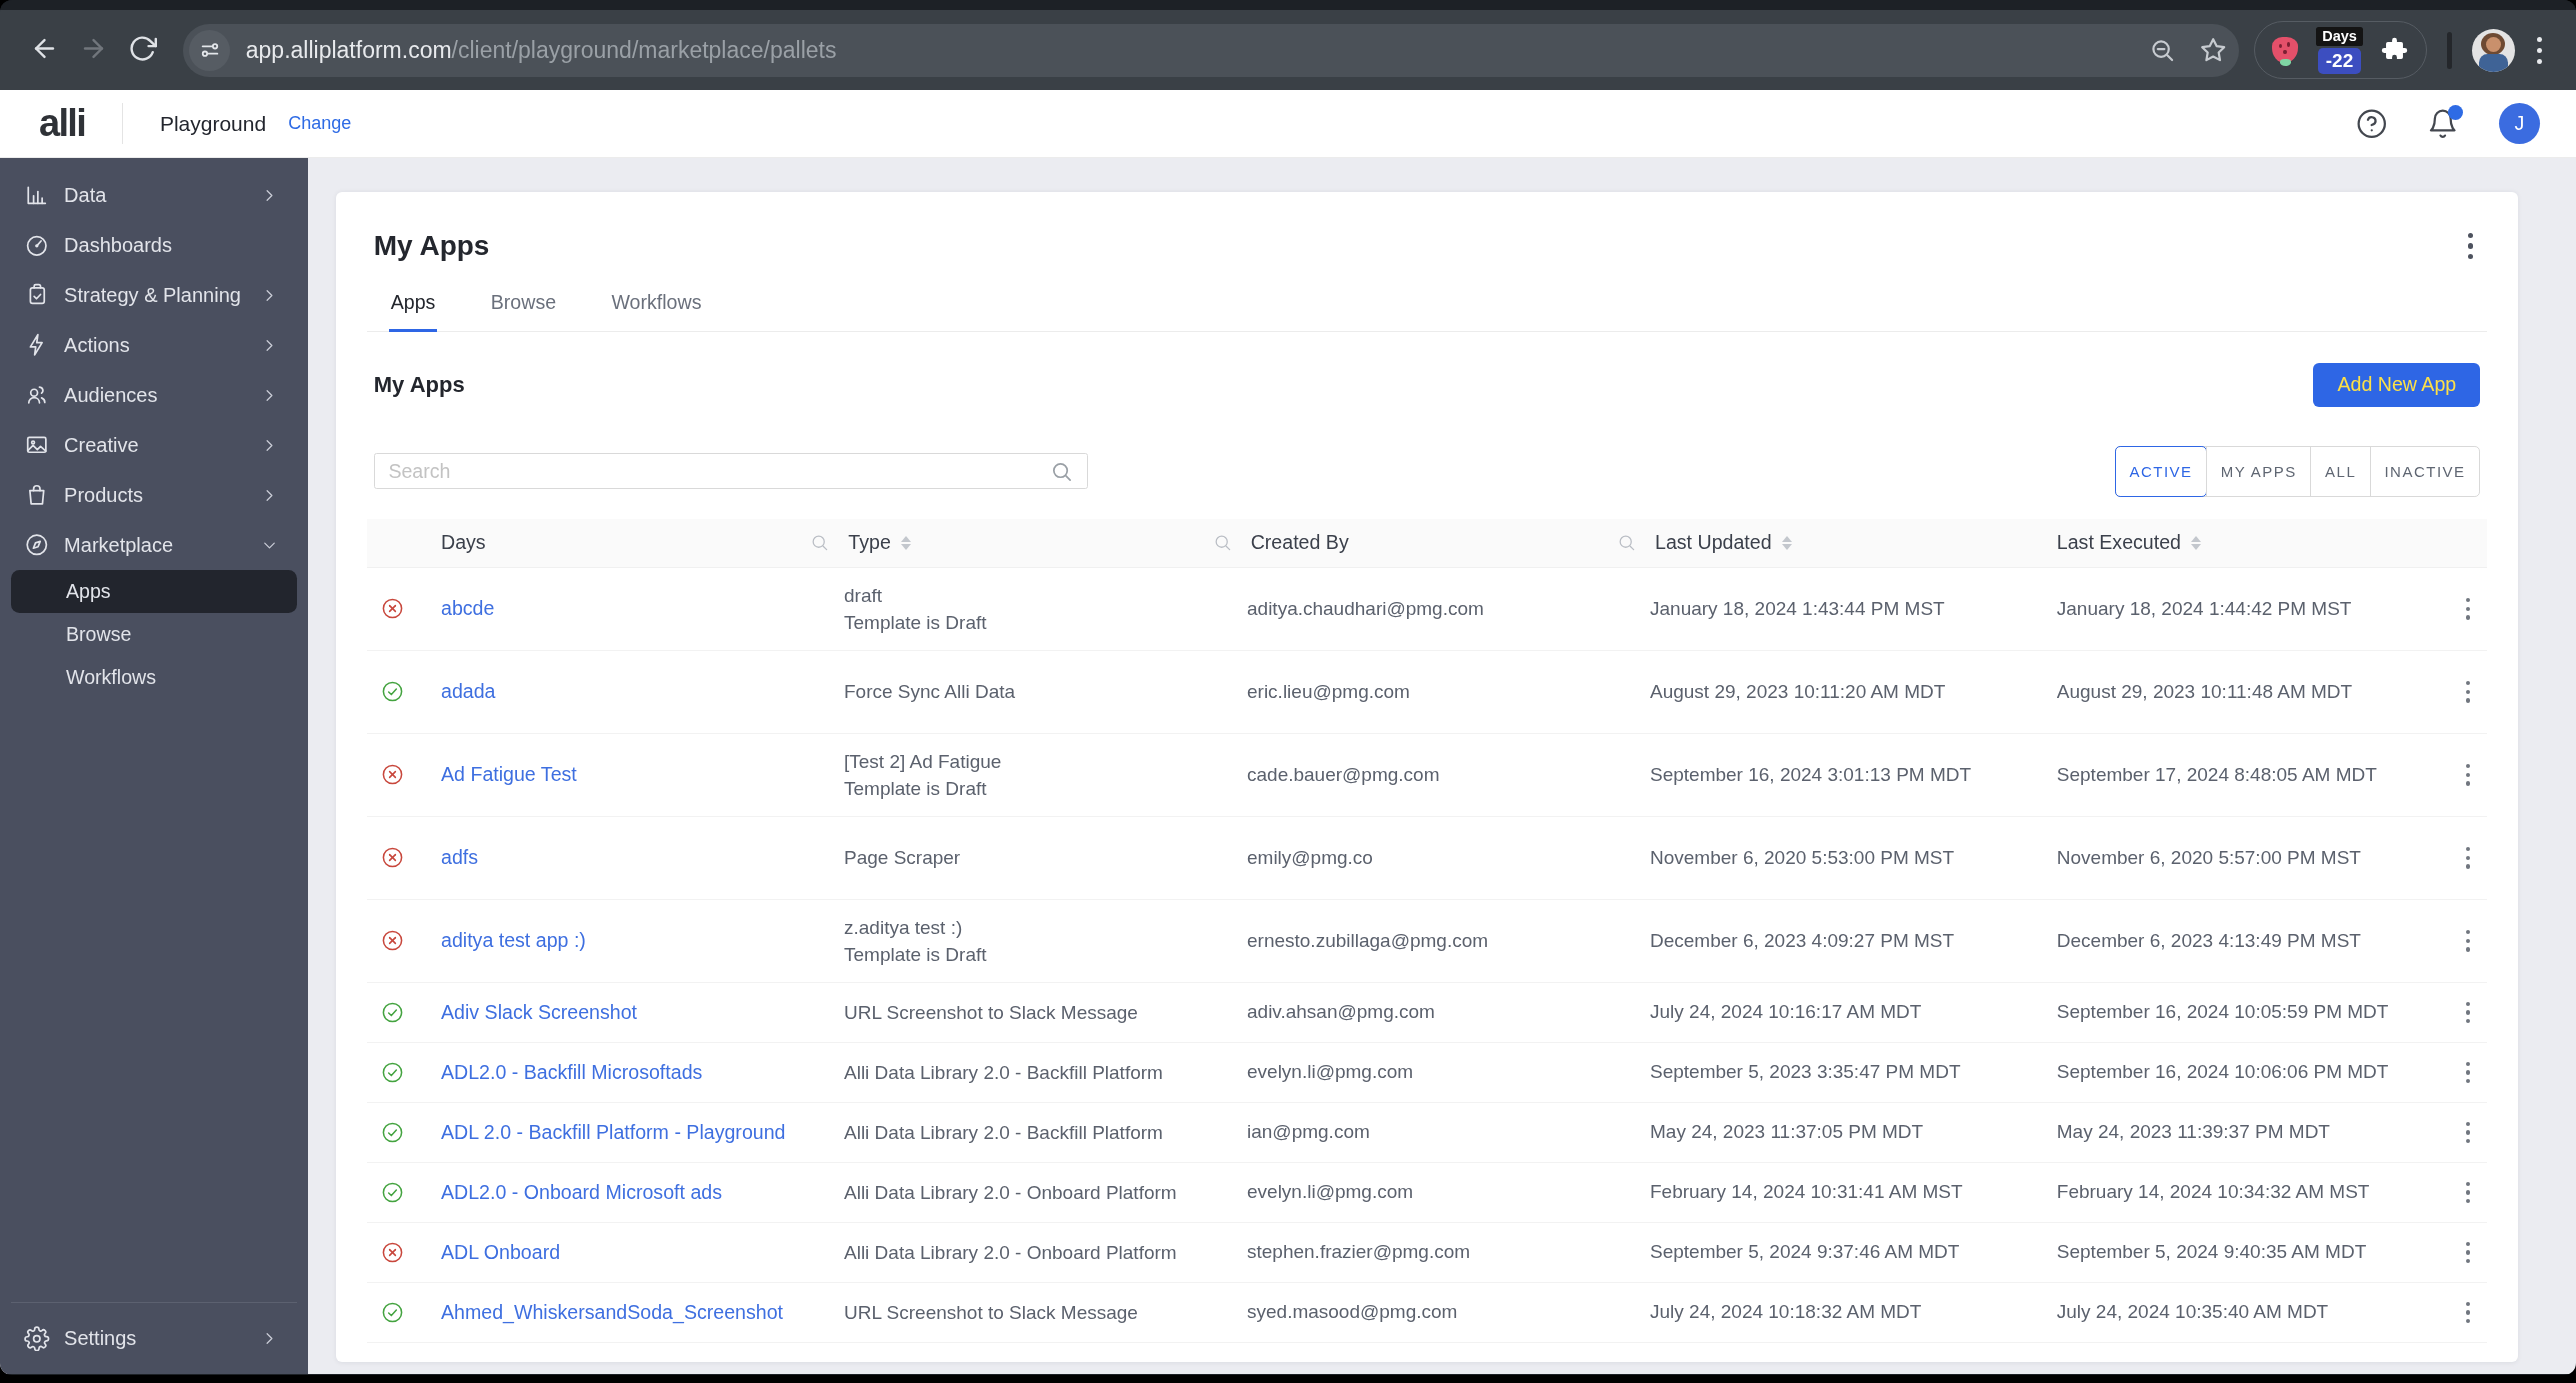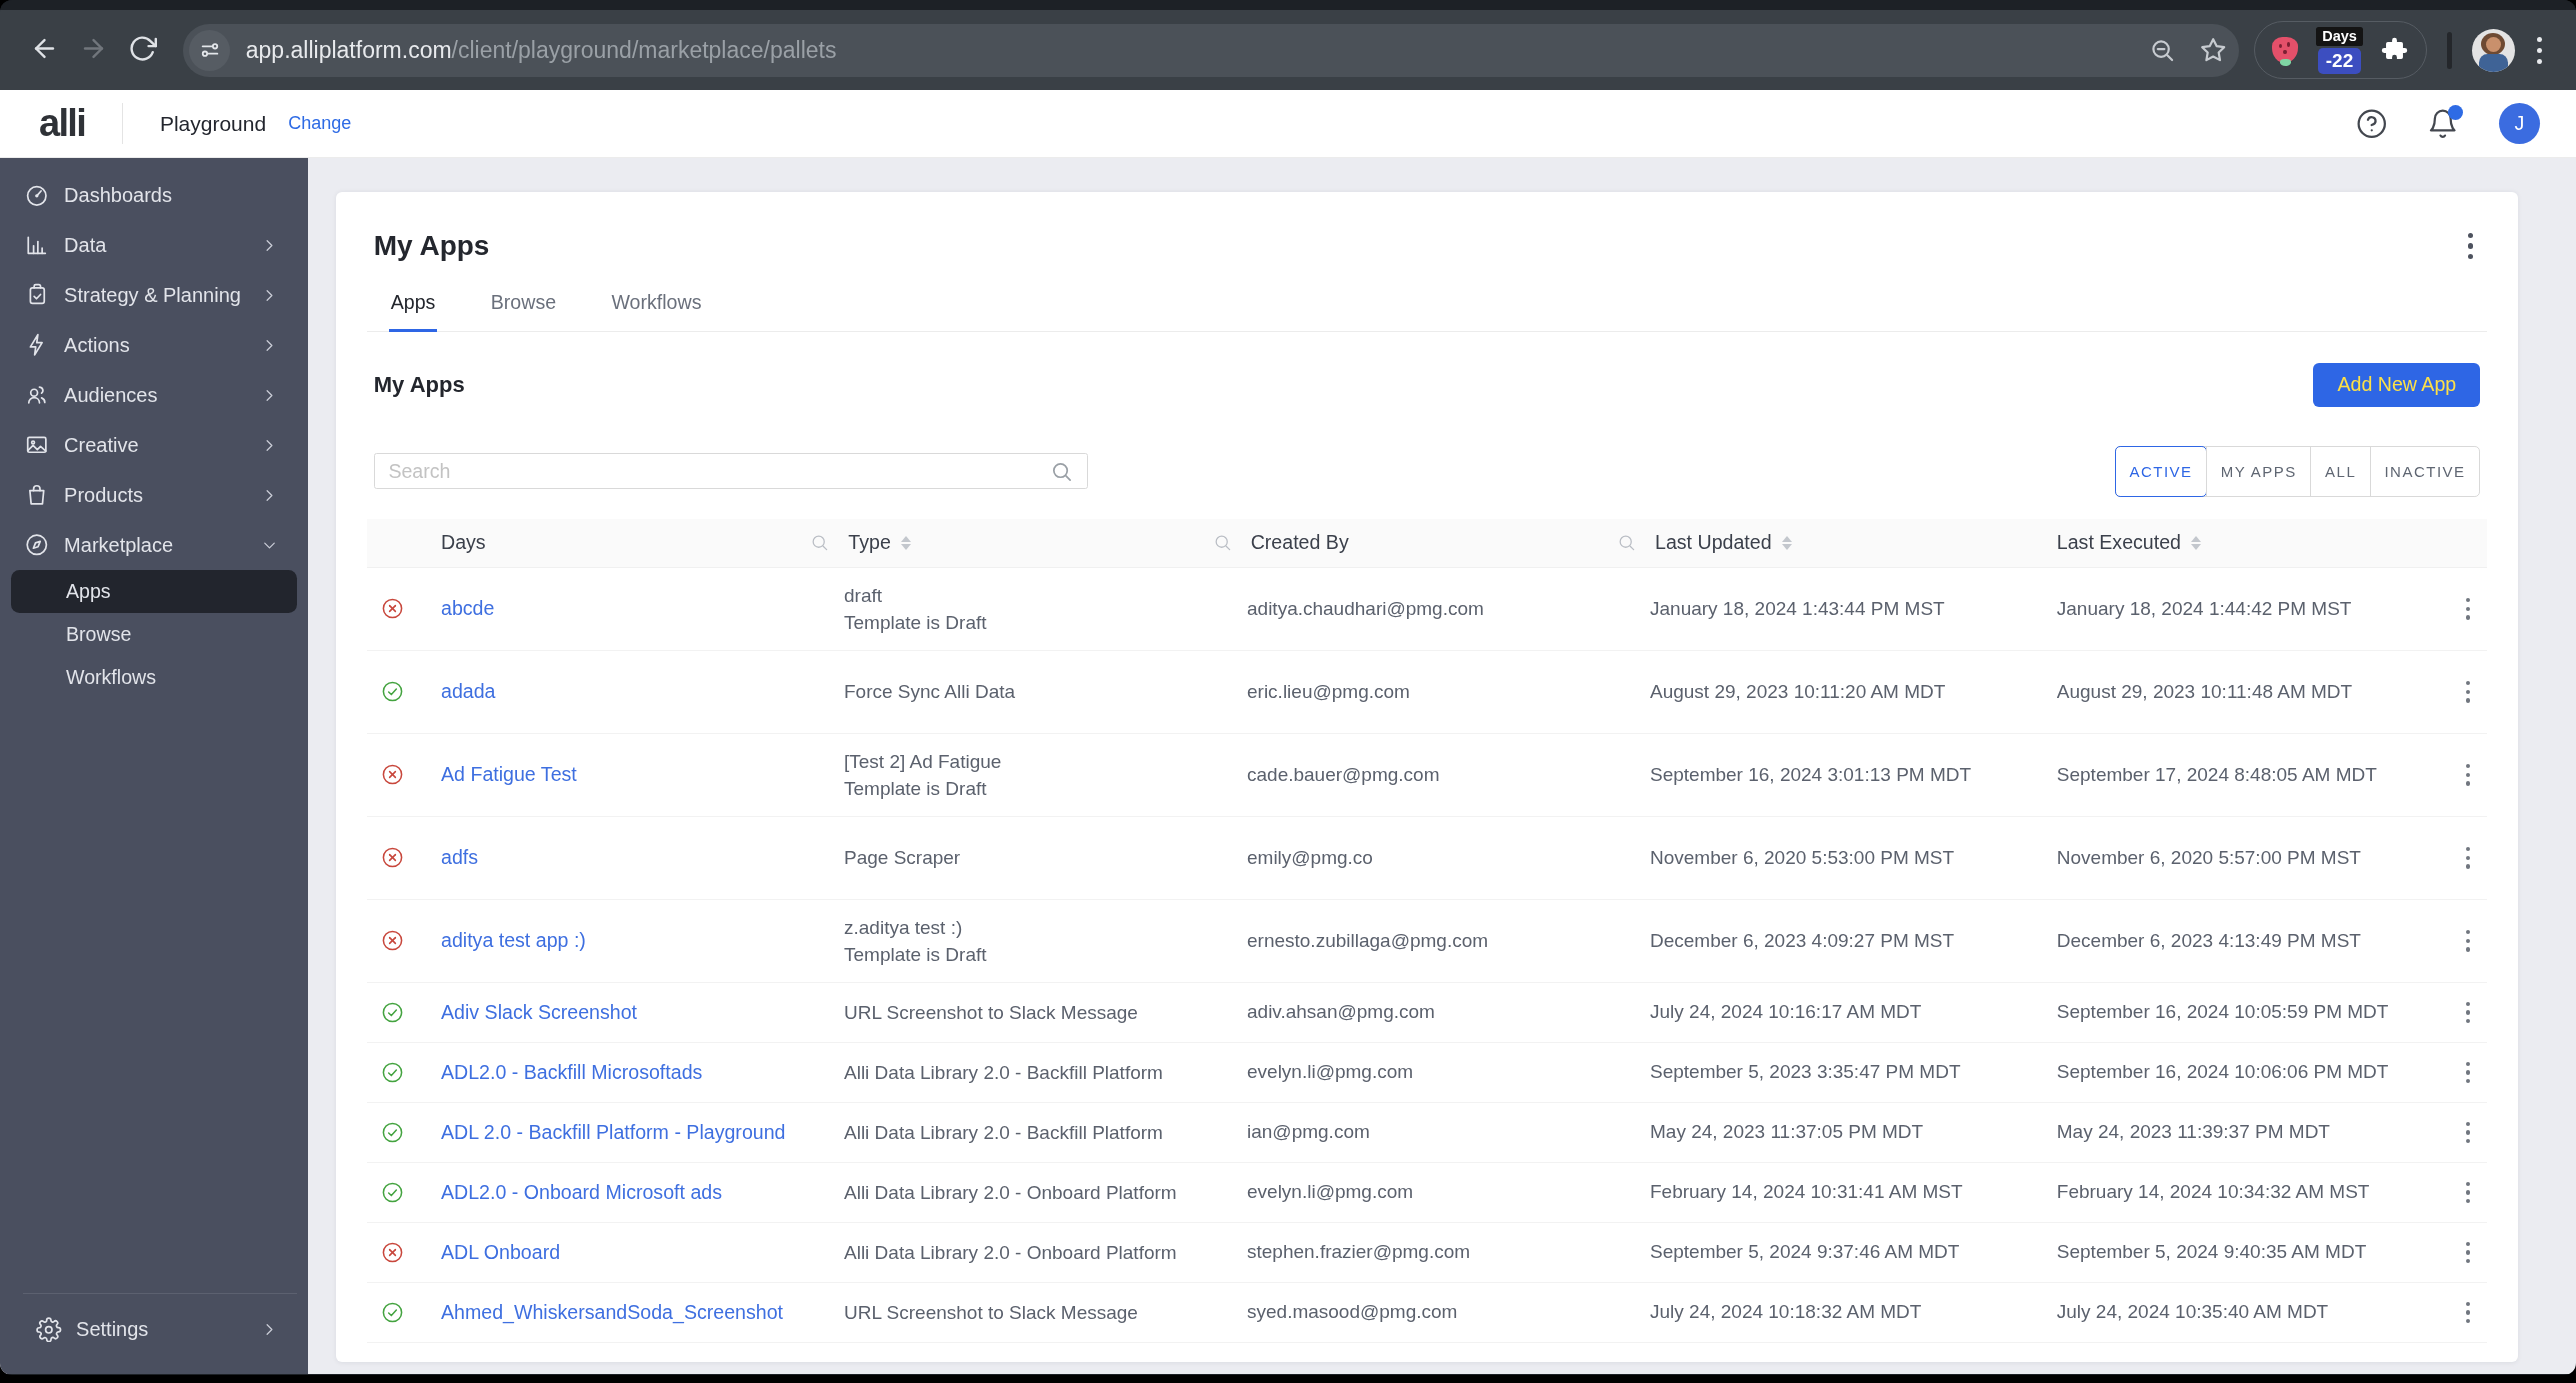"Dashboards" div.side-item { order: before "Data" -> after "Data" }
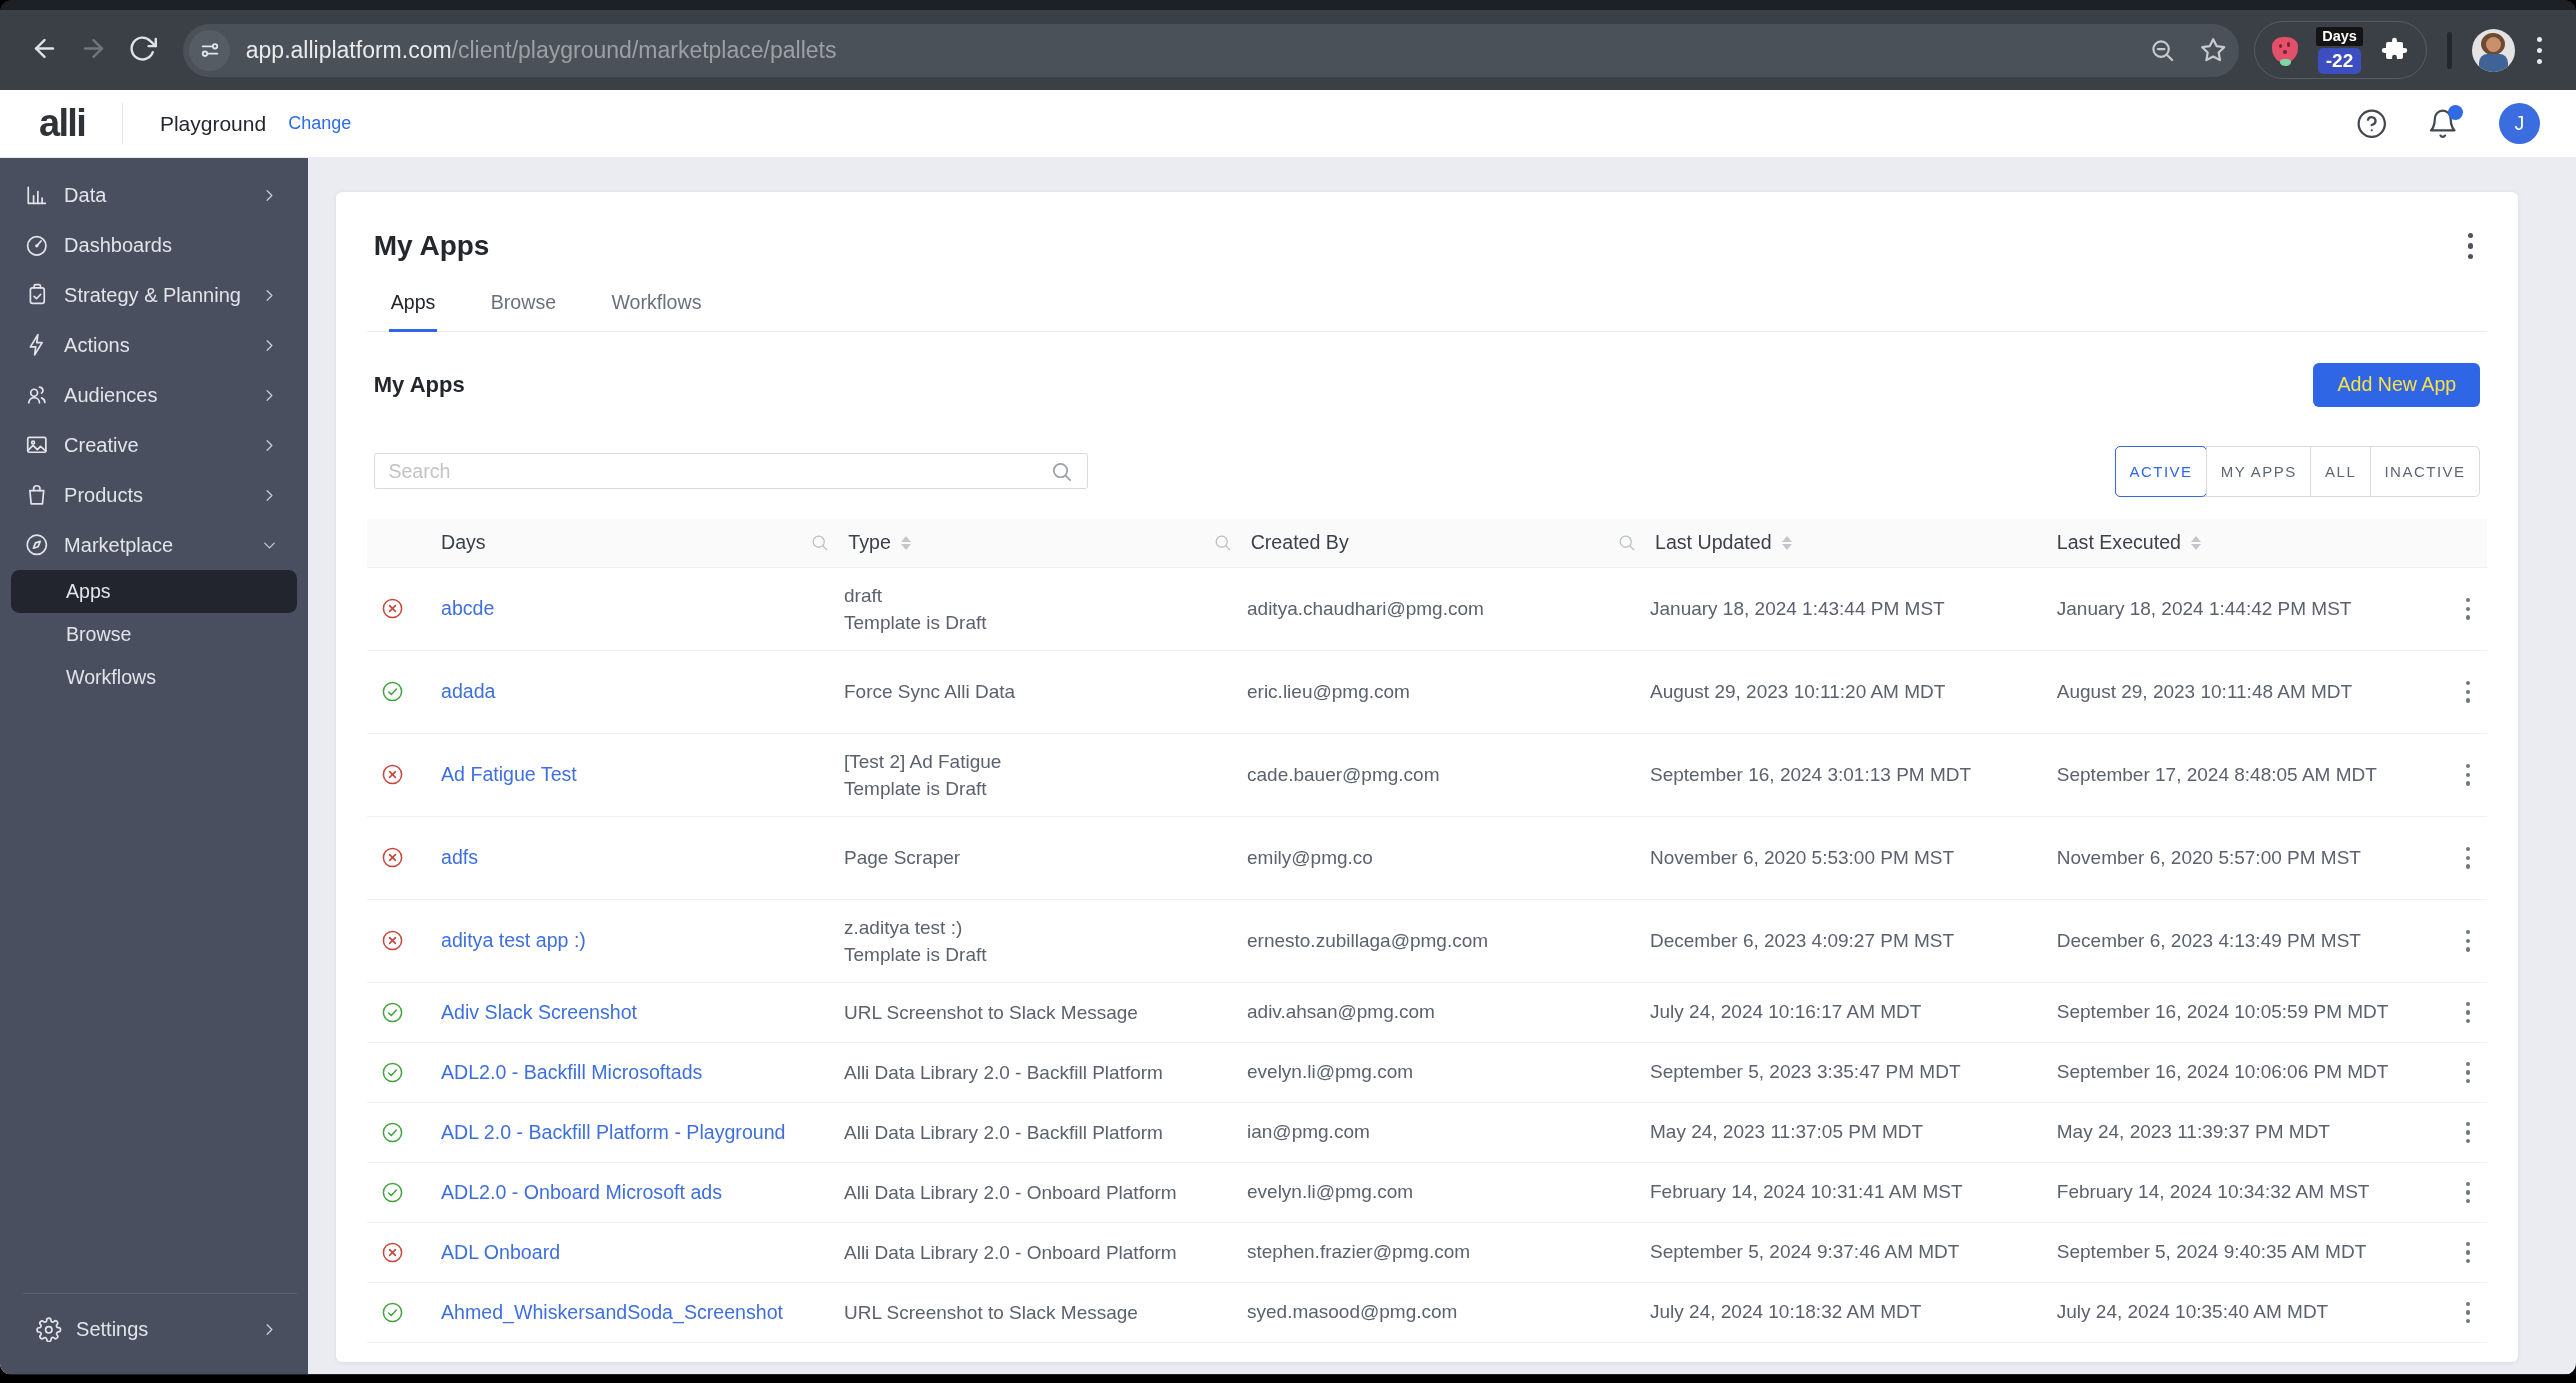"Settings" .side-footer { margin-left: 12px -> none; padding-bottom: 17px -> 8px }
